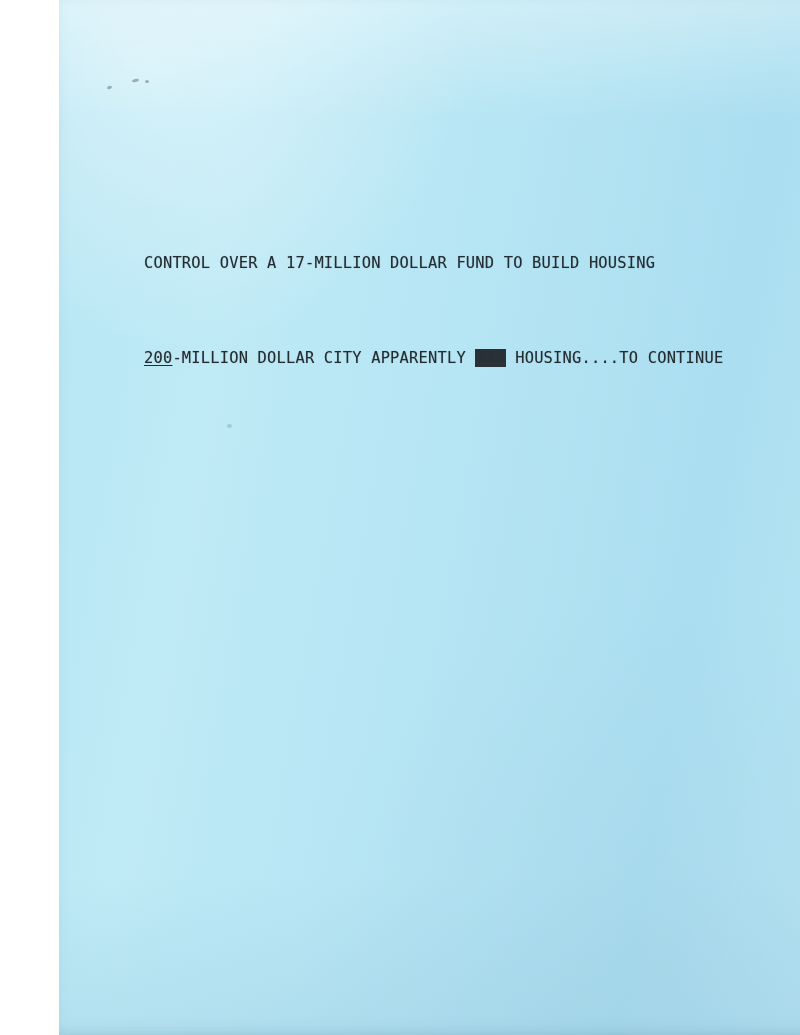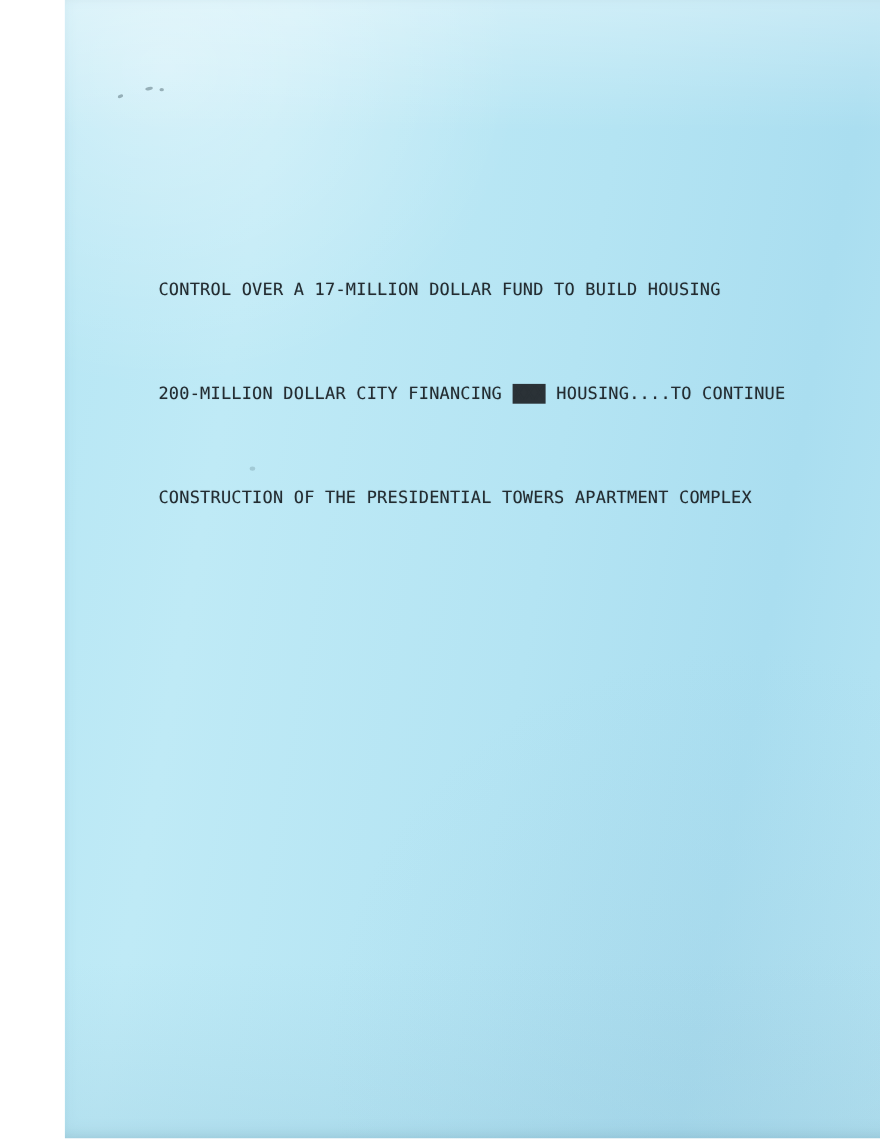"200" .underlined { text-decoration: none -> underline }
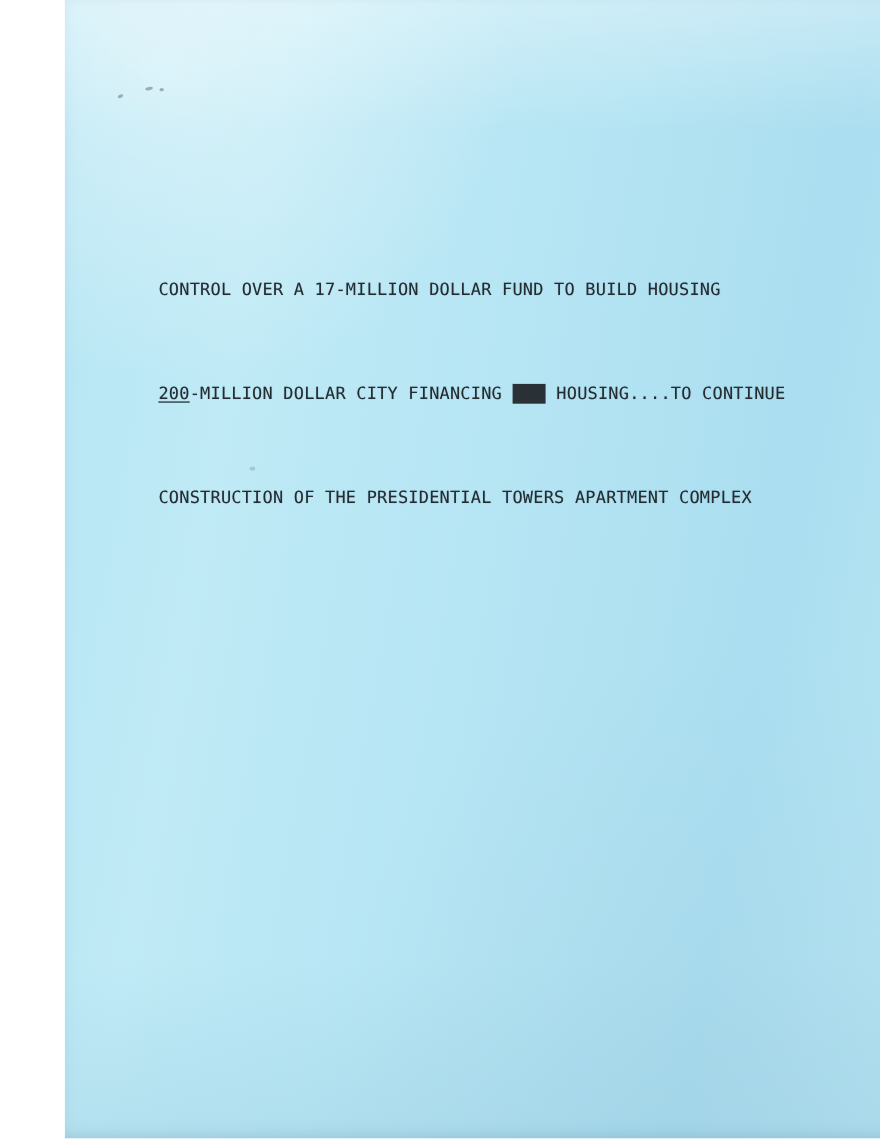"-MILLION DOLLAR CITY FINANCING" span { text: FINANCING -> APPARENTLY }
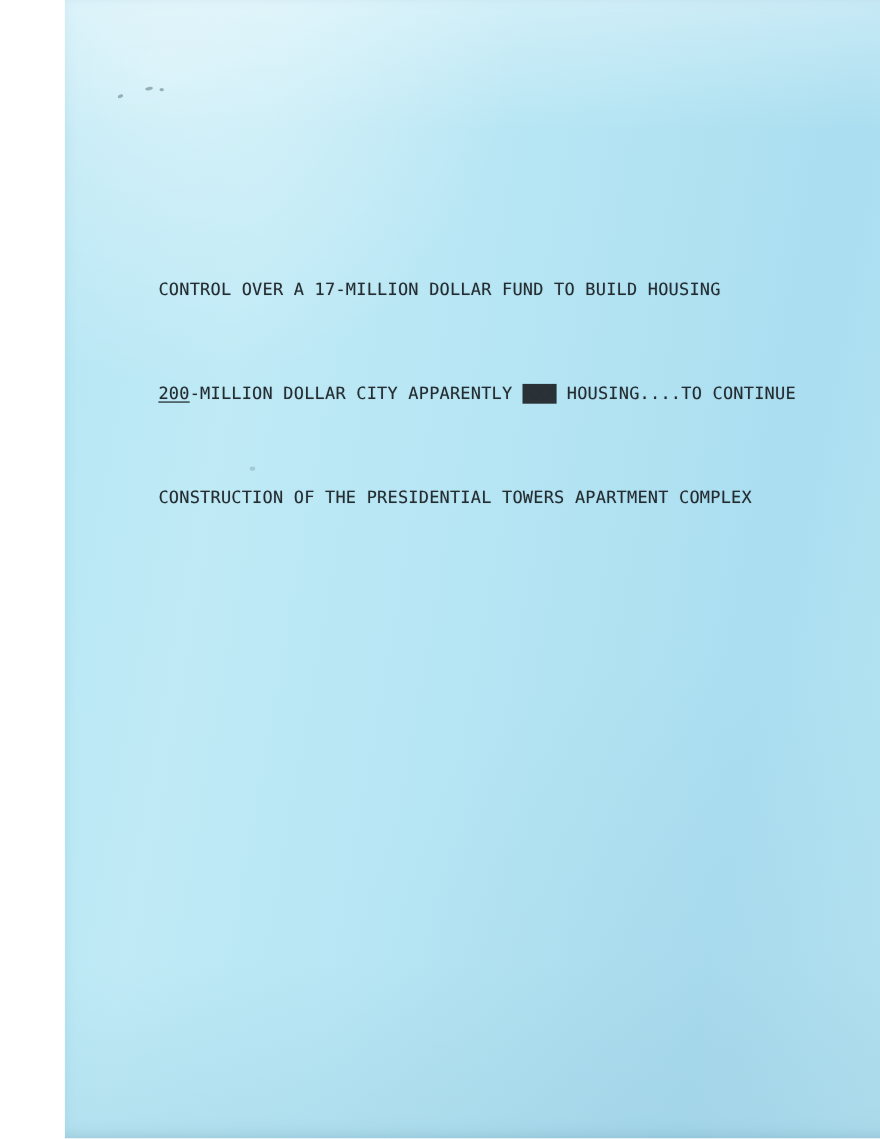"CONSTRUCTION OF THE PRESIDENTIAL TOWERS" div.line { html: <div>CONSTRUCTION OF THE PRESIDENTIAL TOWERS APARTMENT COMPLEX</div> -> none }
